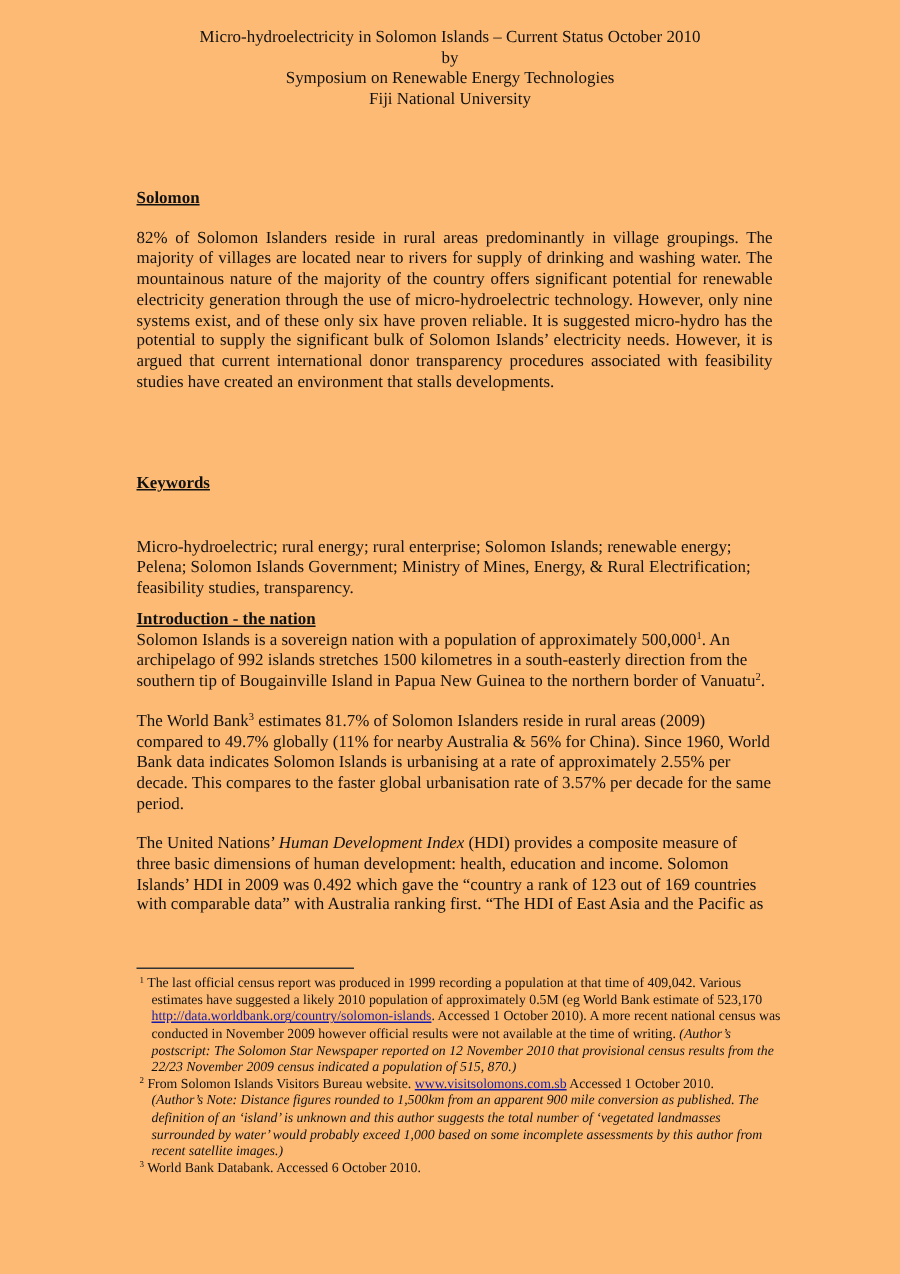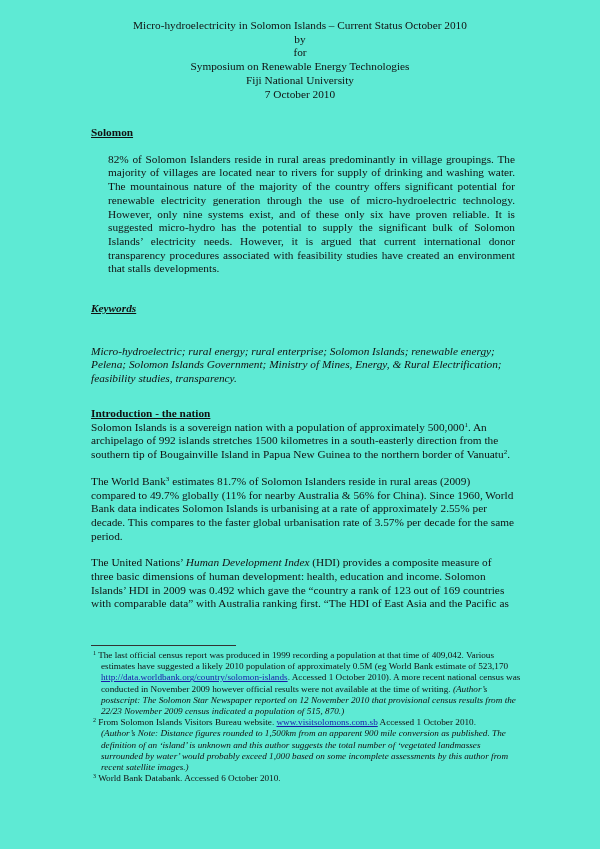"Micro-hydroelectricity in Solomon" .page { background: #5eead4 -> #fdba74 }
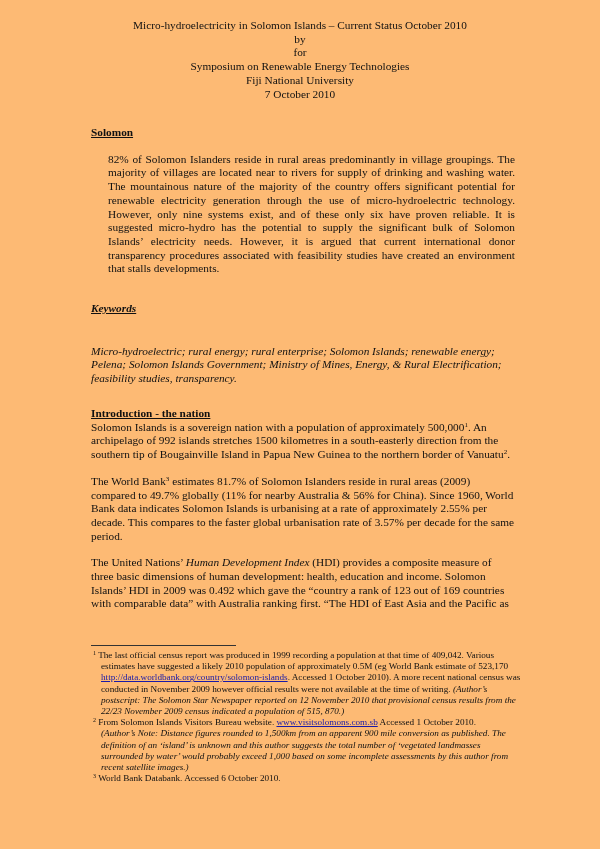"for" div { html: <div>for</div> -> none }
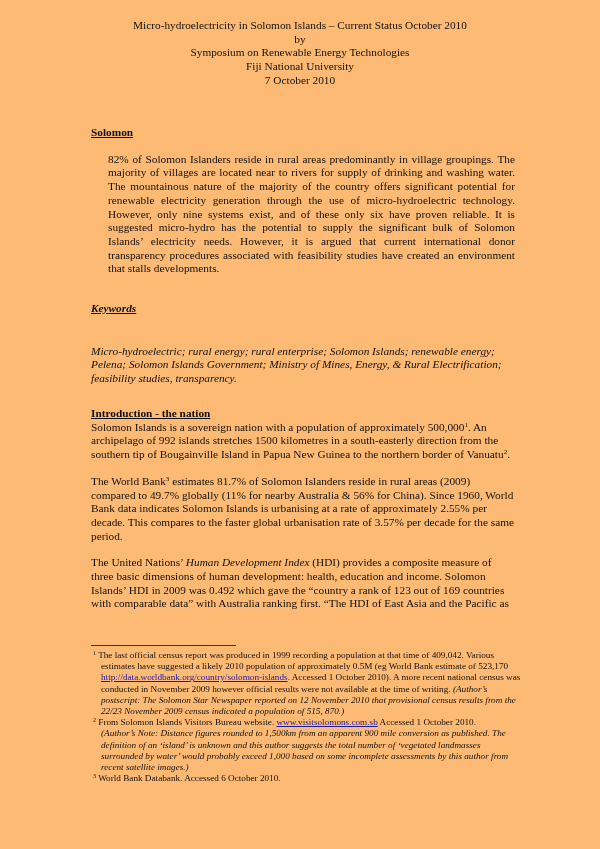"7 October 2010" div { html: <div>7 October 2010</div> -> none }
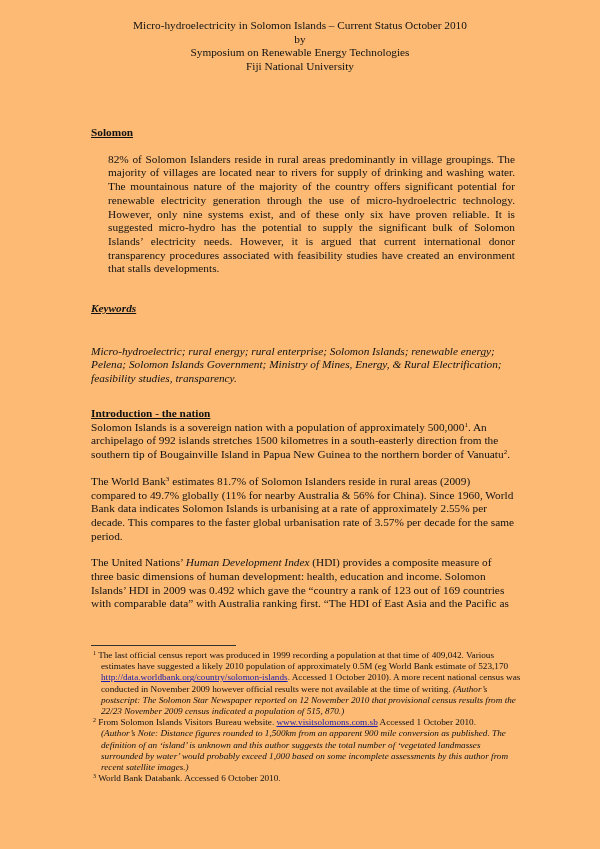"82% of Solomon Islanders reside" .just { margin-left: 17px -> none }
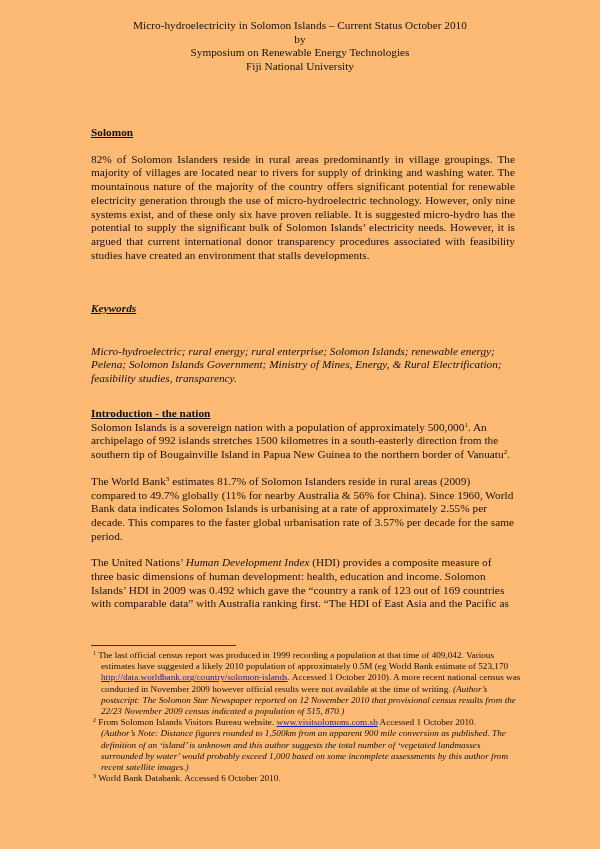"Keywords" div.body { font-style: italic -> none; top: 302px -> 316px }
